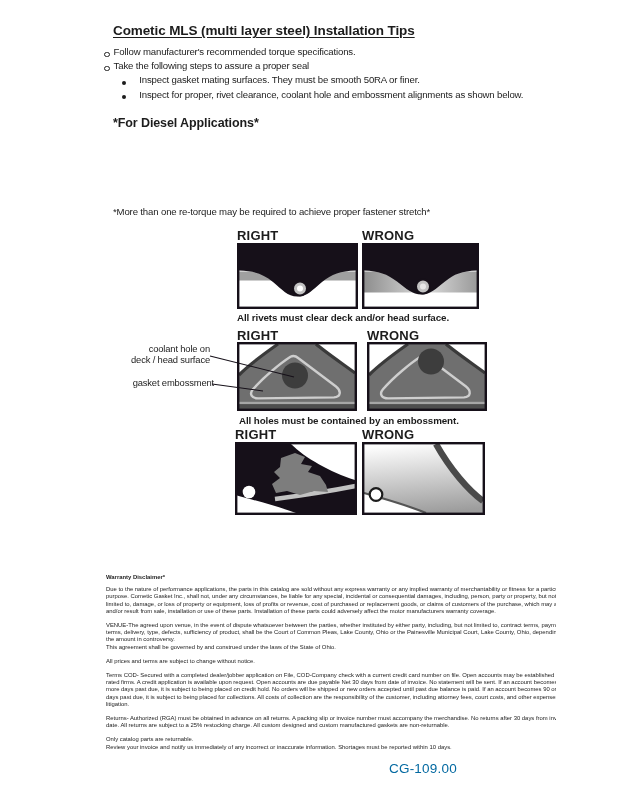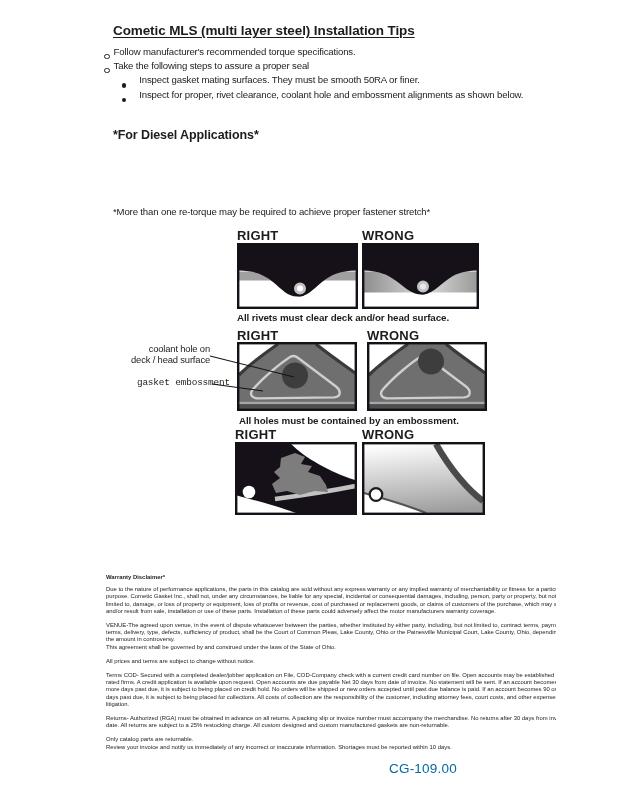"Follow manufacturer's recommended torque" .brow { align-items: flex-end -> center }
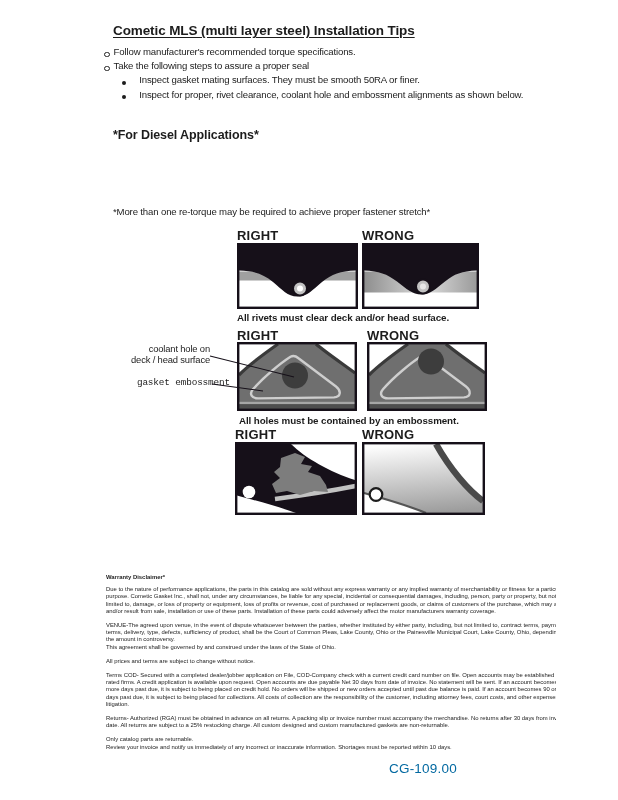"*For Diesel Applications*" .h2 { margin-top: 12px -> none }
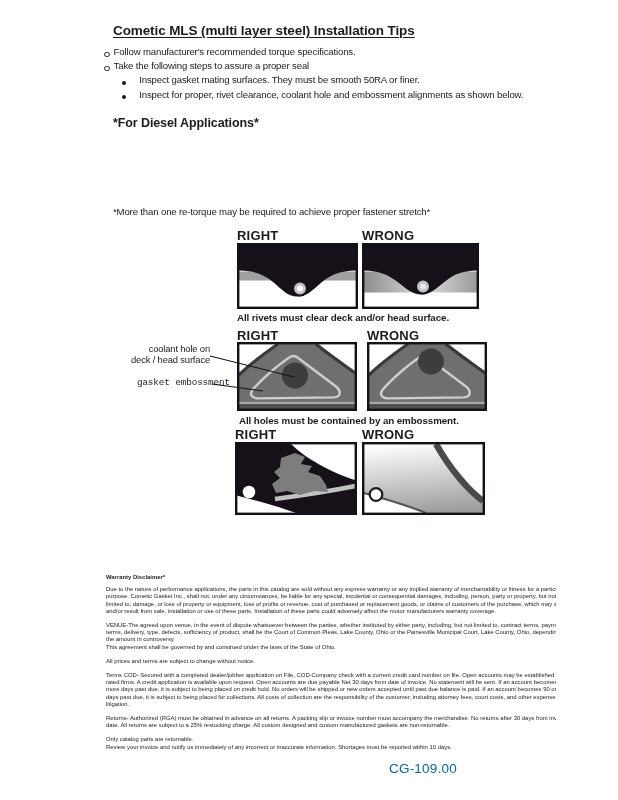"gasket embossment" div.abs { font-family: Liberation Mono, monospace -> none; left: 136px -> 120px }
